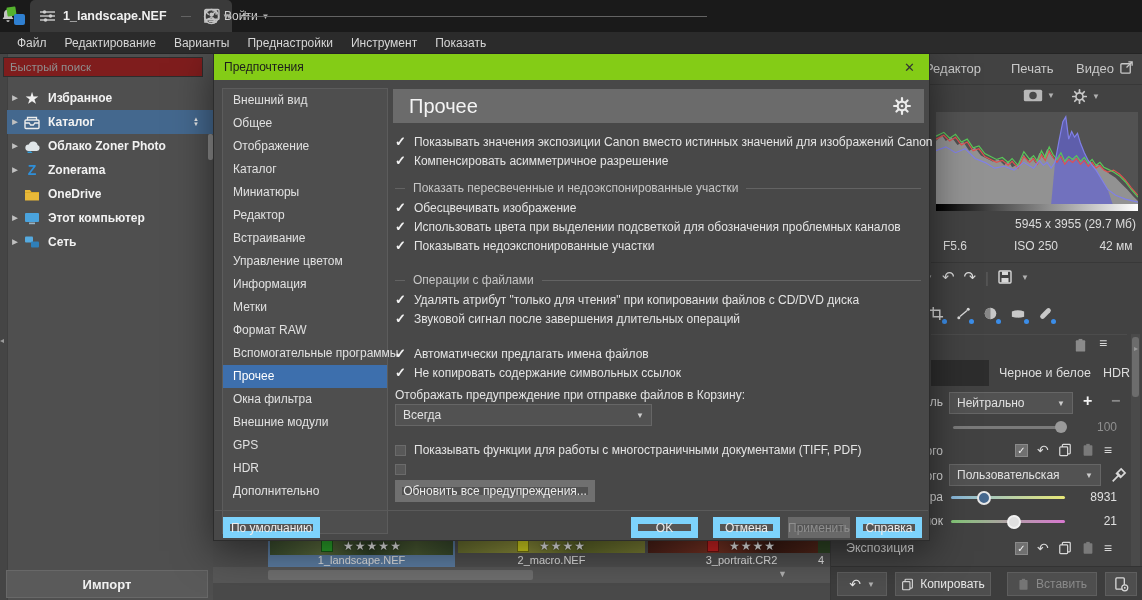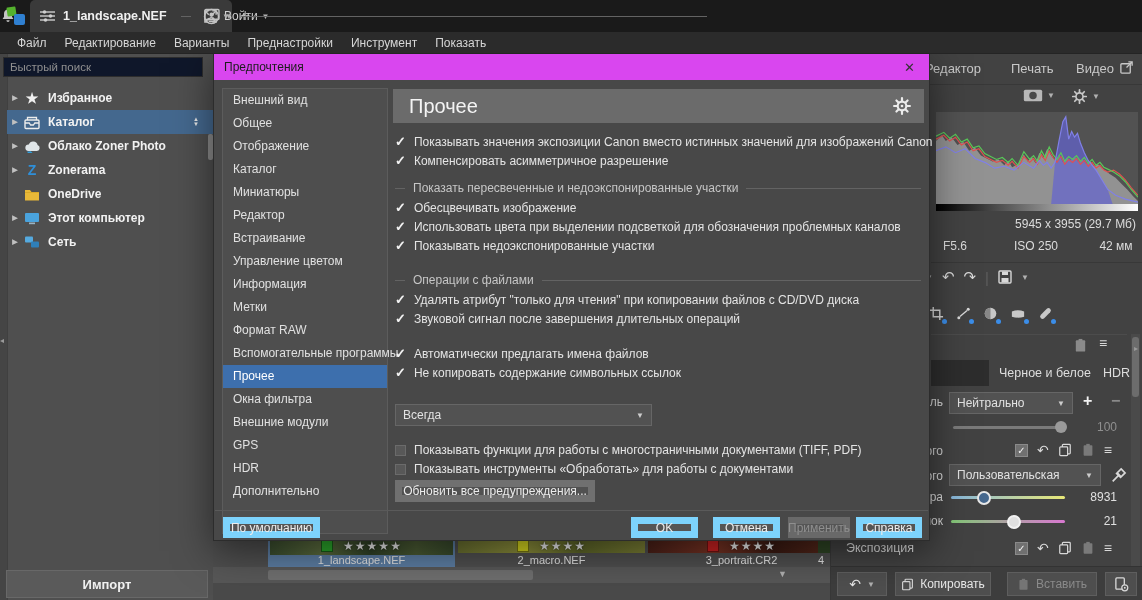"Быстрый поиск" #qsearch { background: #0f172a -> #7f1d1d }
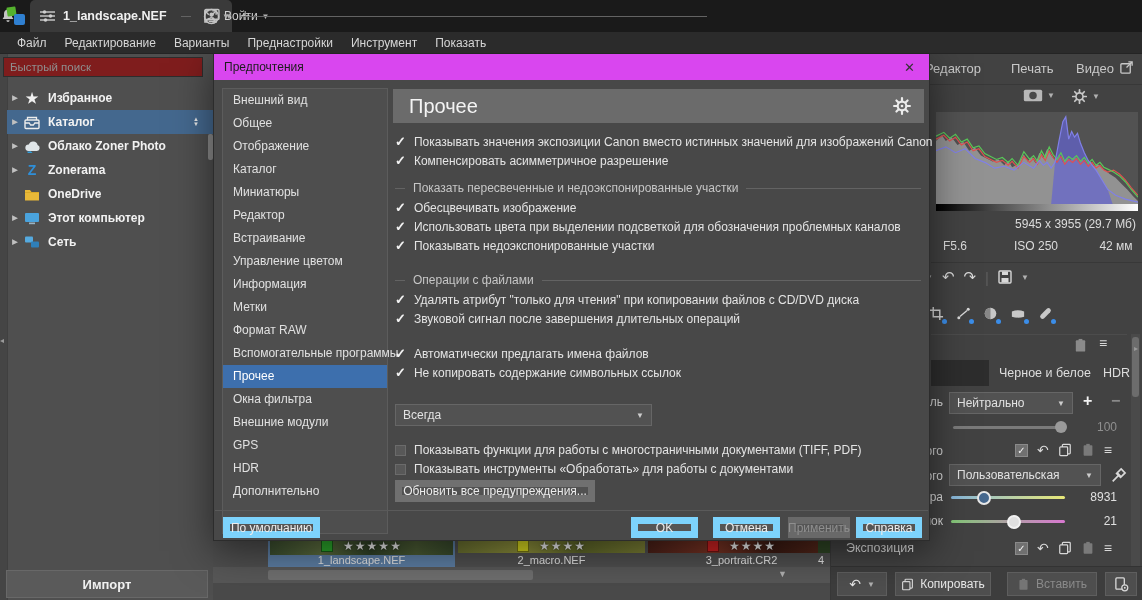"Предпочтения" #dtitle { background: #d946ef -> #84cc16 }
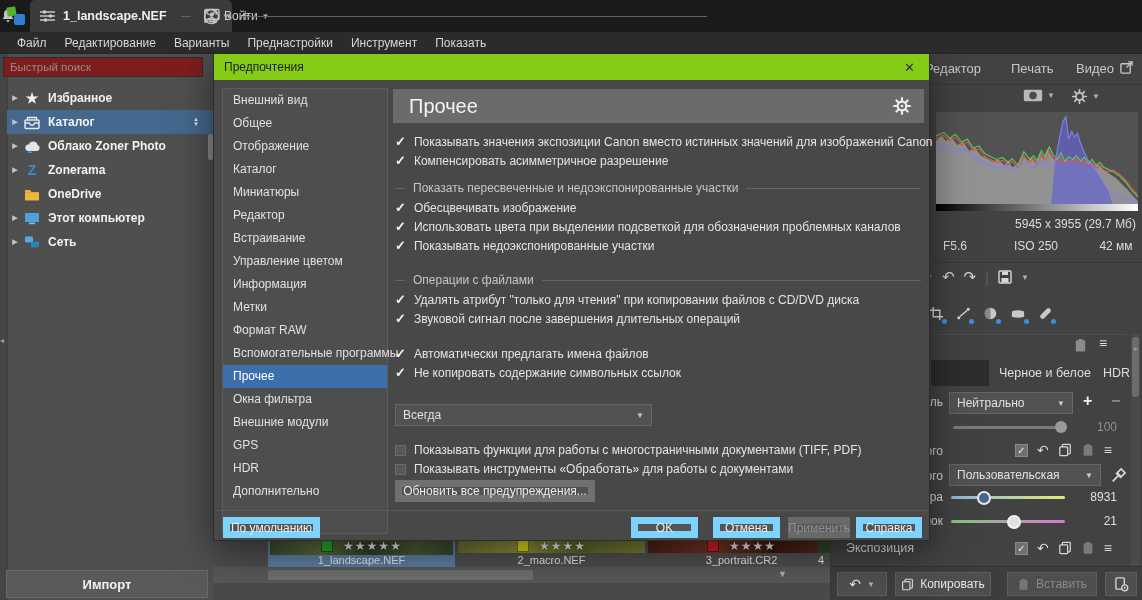"Отображать предупреждение при отправке" div.flabel { html: none -> <div>Отображать предупреждение при отправке файлов в Корзину:</div> }
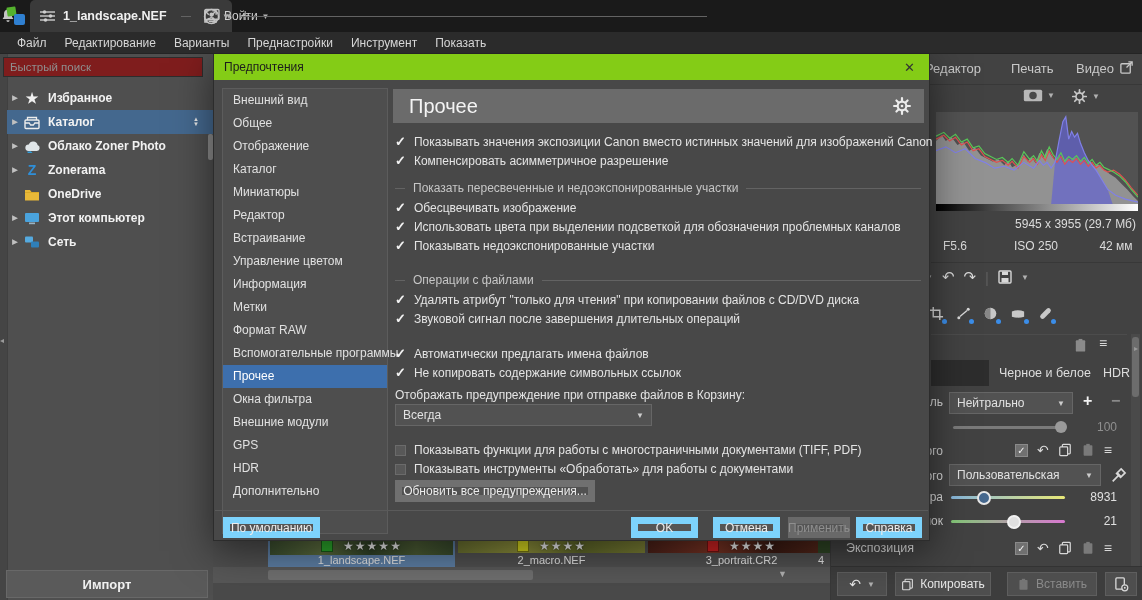"Показывать инструменты «Обработать» для" span.clabel { html: <span>Показывать инструменты «Обработать» для работы с документами</span> -> none }
